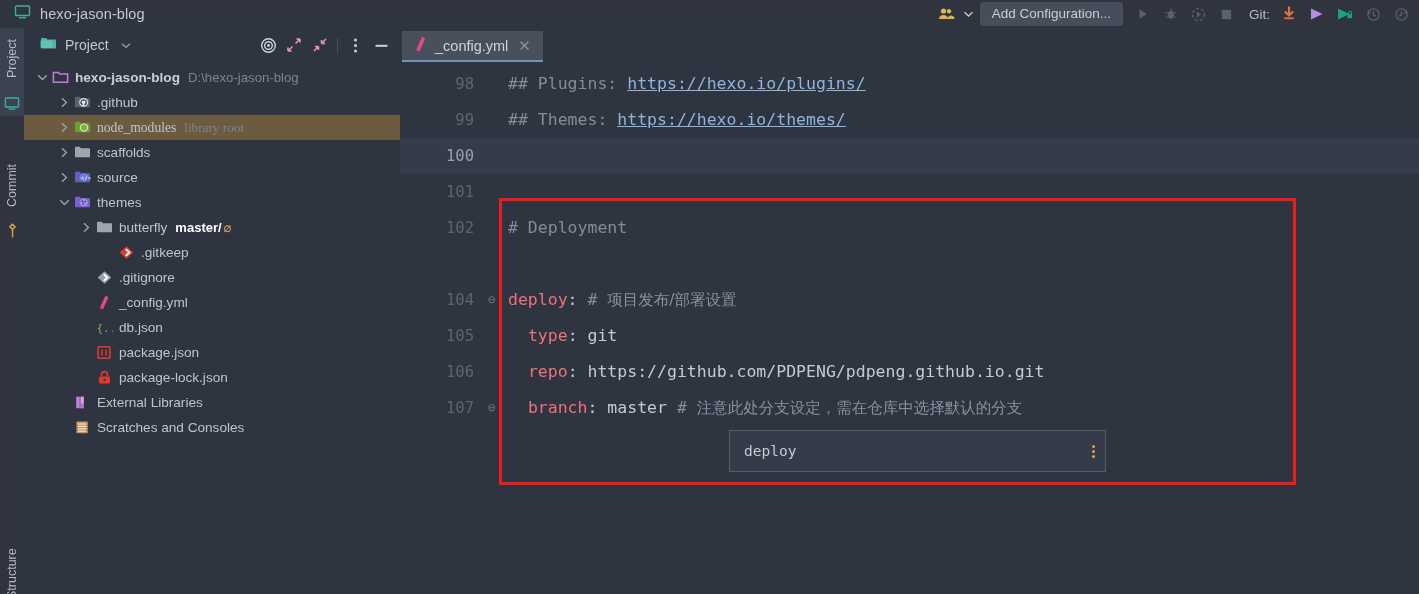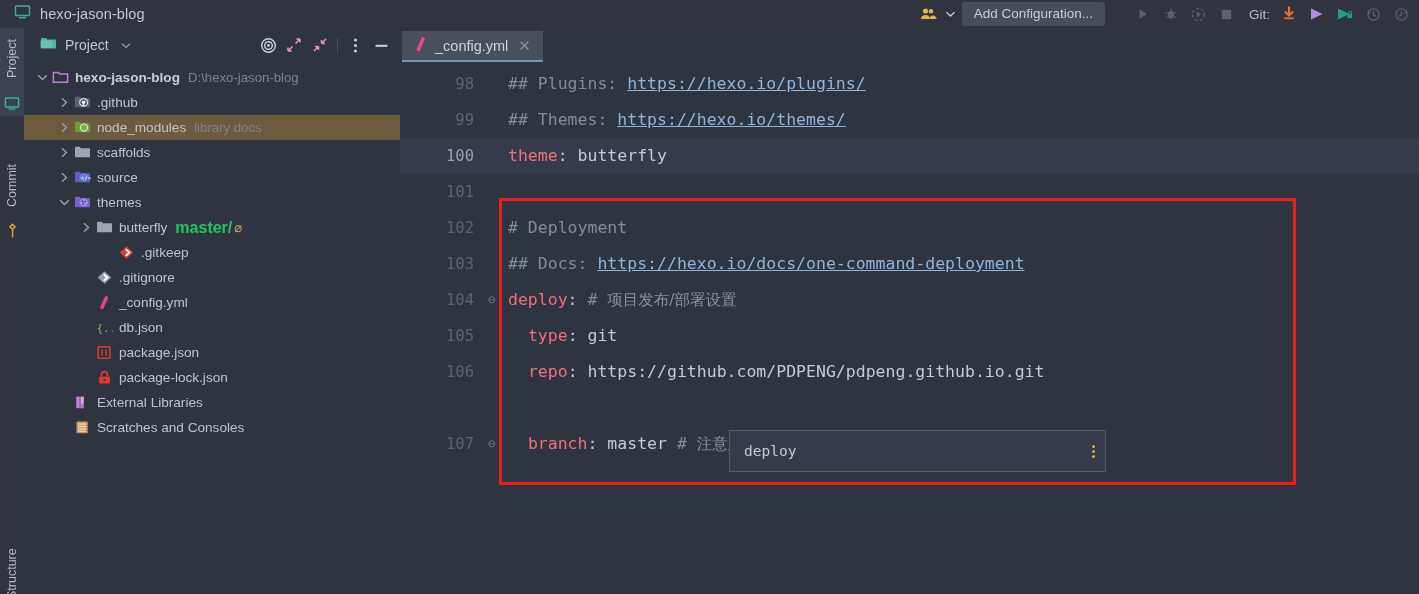"Add Configuration..." .run-cfg { margin: 0 24px 0 3px -> 0 6px 0 3px }
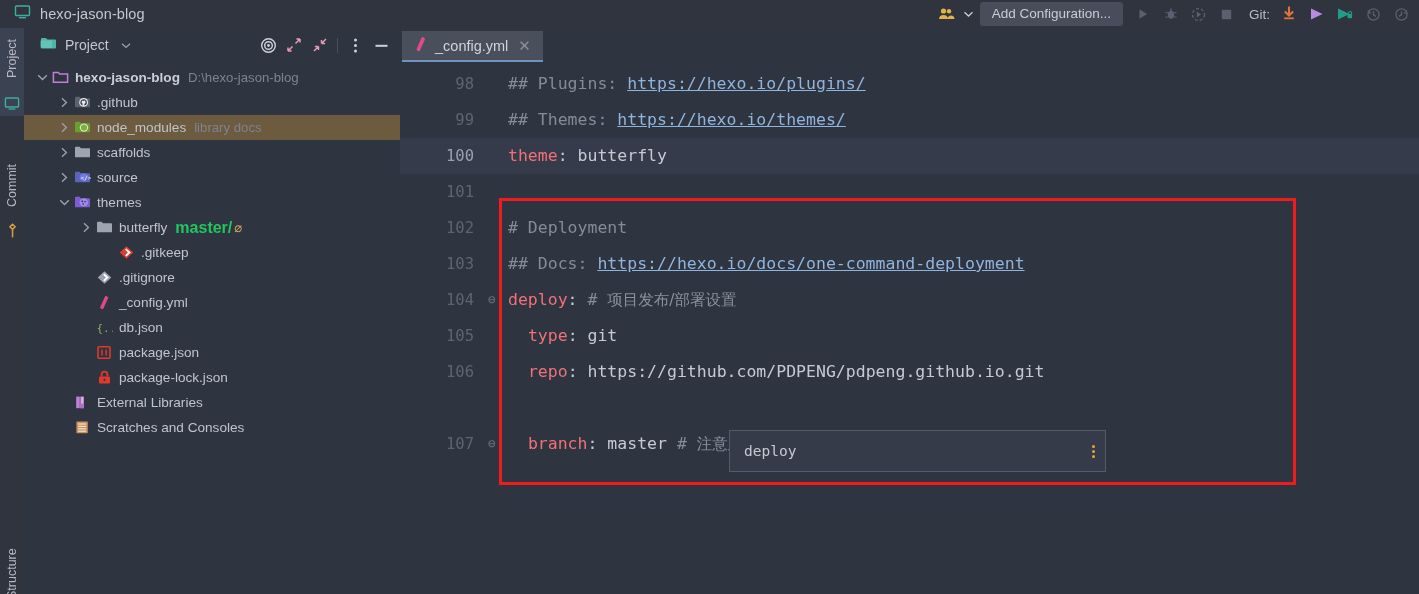"node_modules" .row.sel { font-family: none -> Liberation Serif, serif }
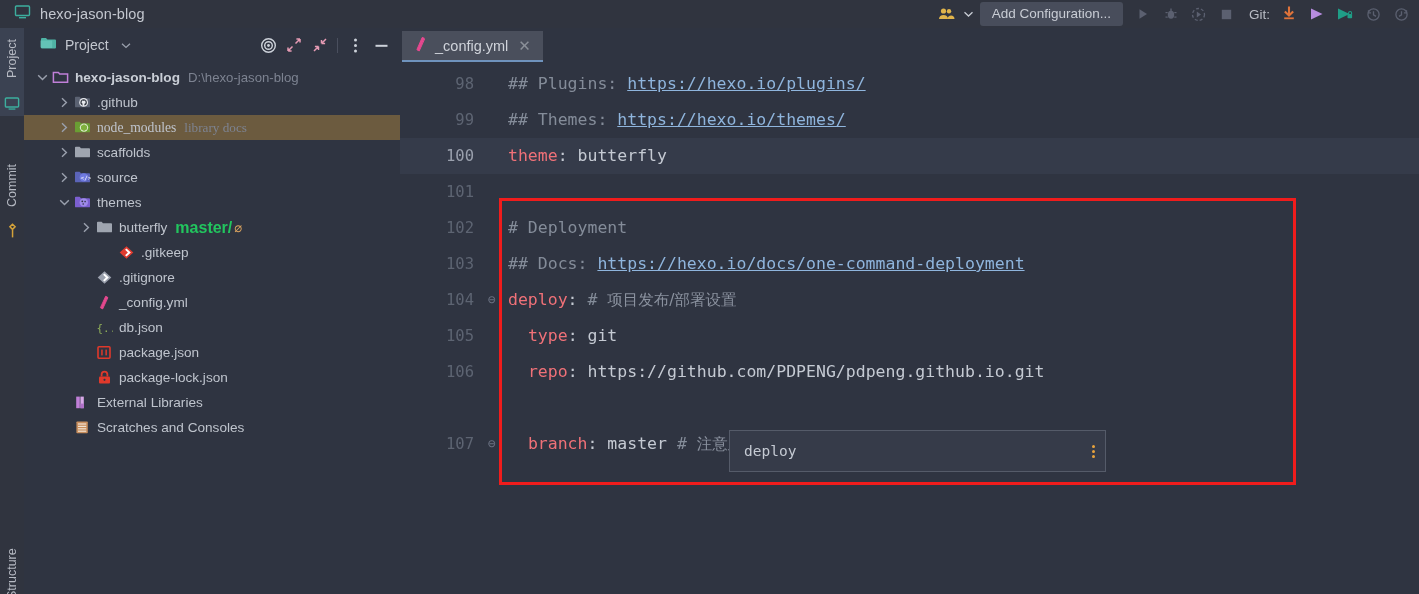"library docs" span.sub { text: docs -> root }
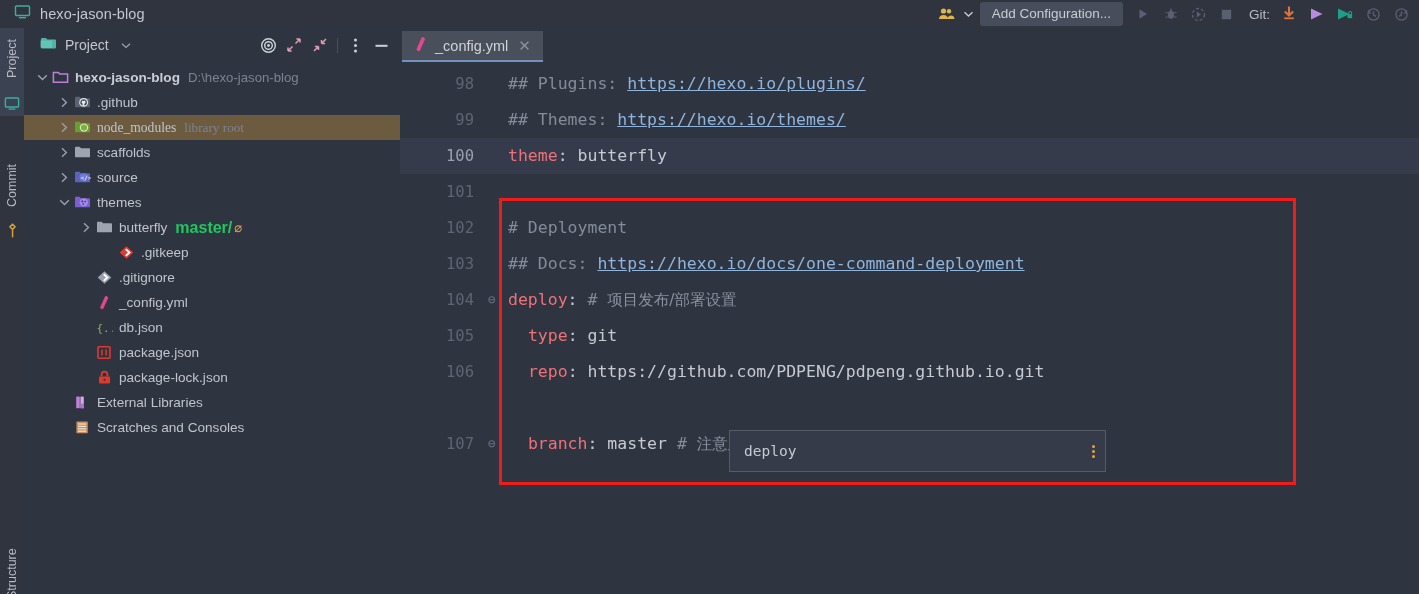"theme: butterfly" span.codetext { html: <span><span>theme</span><span>: butterfly</span></span> -> none }
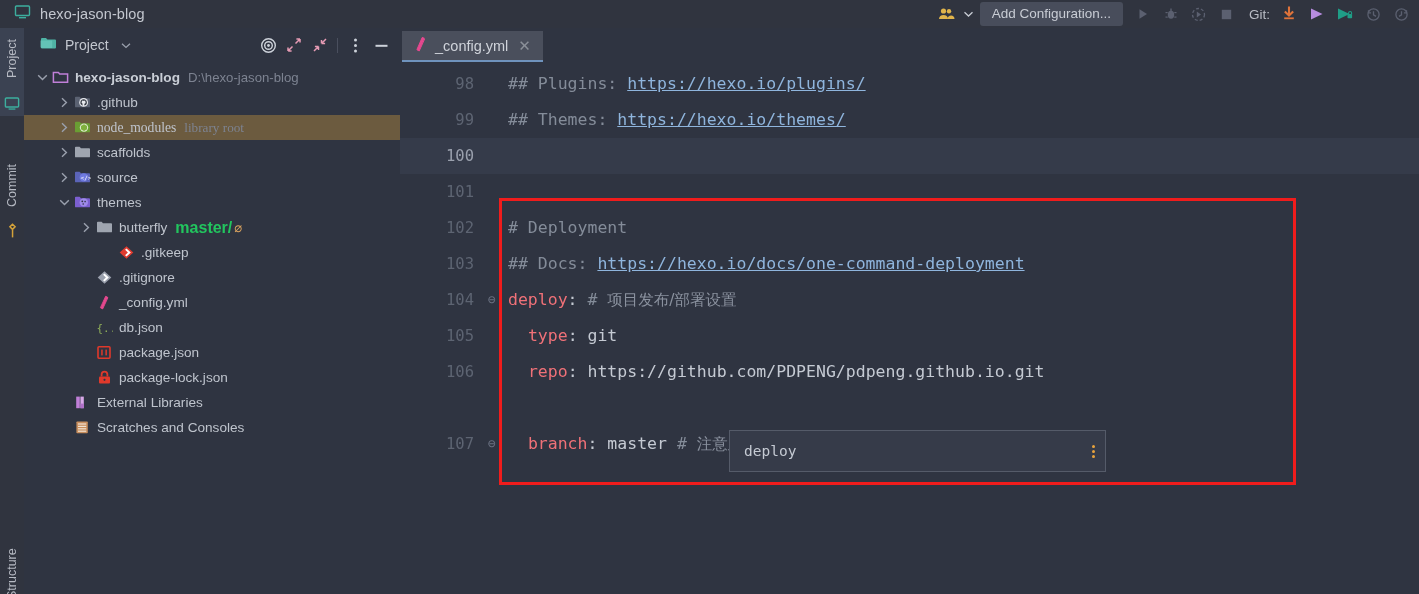"master/" .branch { color: #22c55e -> #ffffff; font-size: 16px -> 13px }
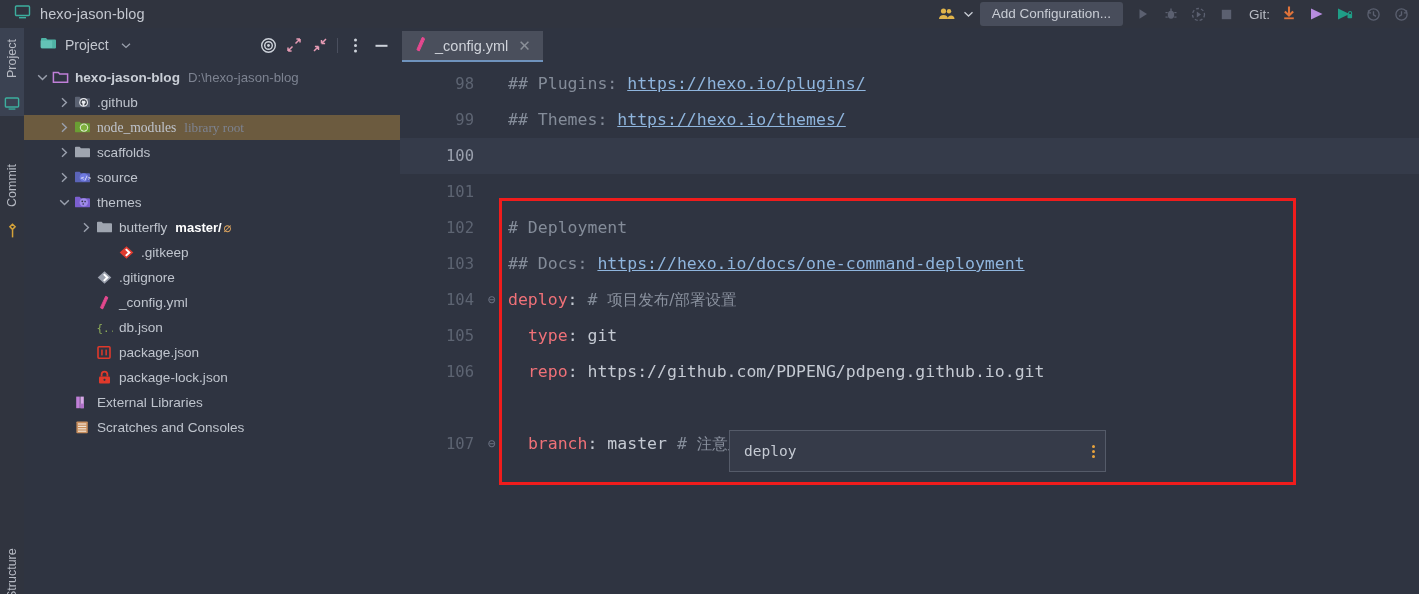"103" div.code-line { html: <div> <span>103</span> <span><span>## Docs: </span><span>https://hexo.io/docs/one-command-deployment</span></span> </div> -> none }
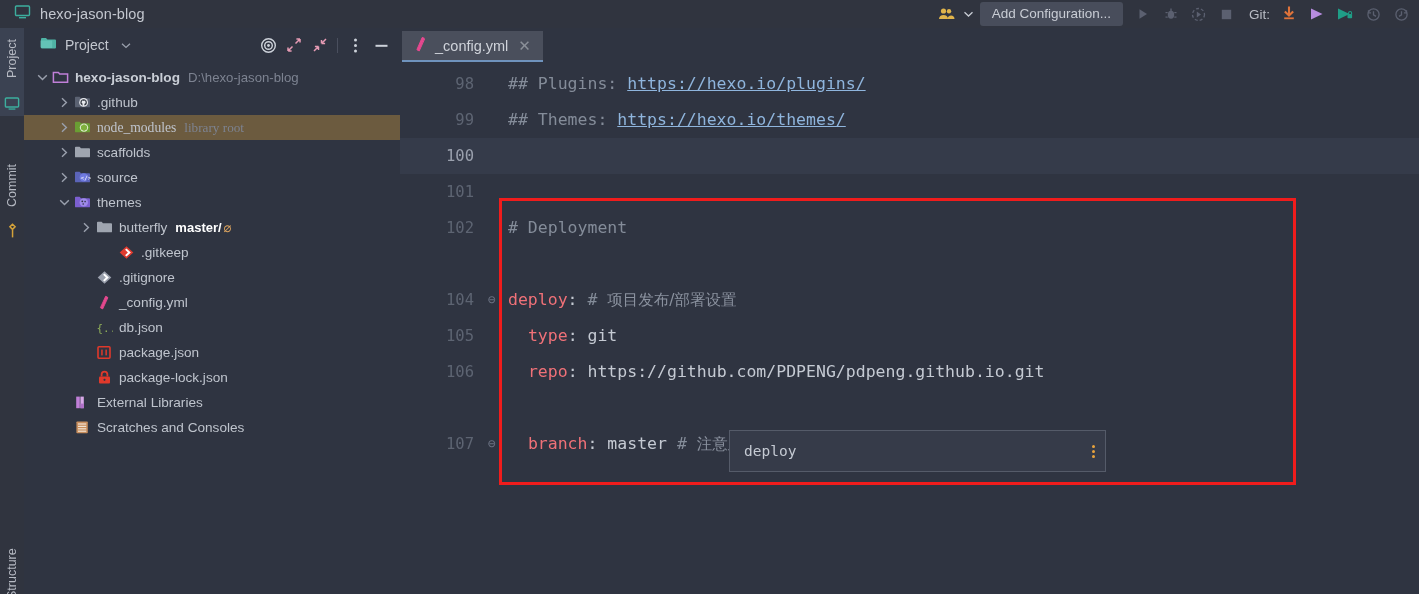"107" div.code-line { margin-top: 36px -> none }
